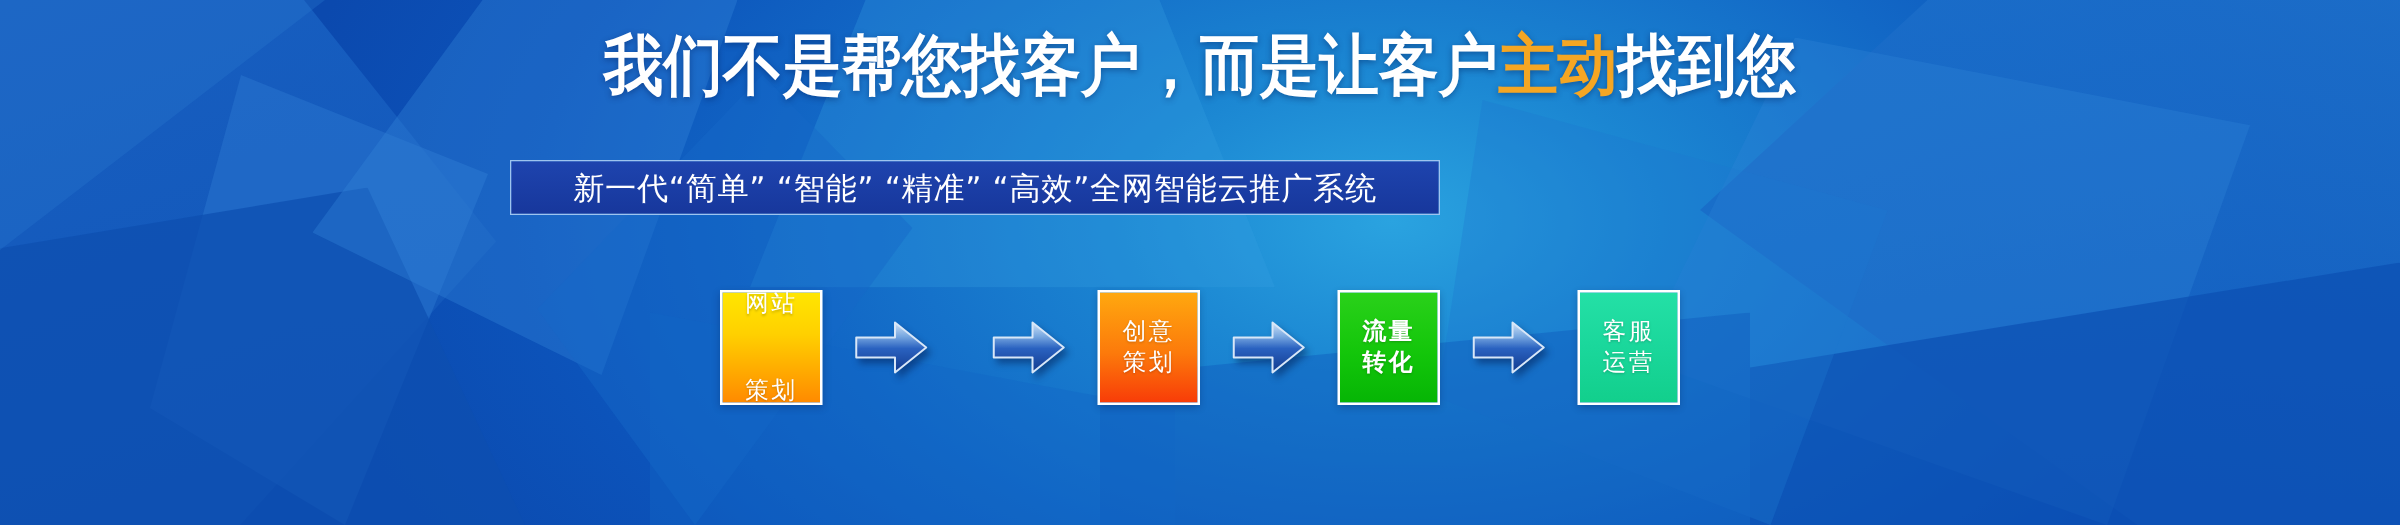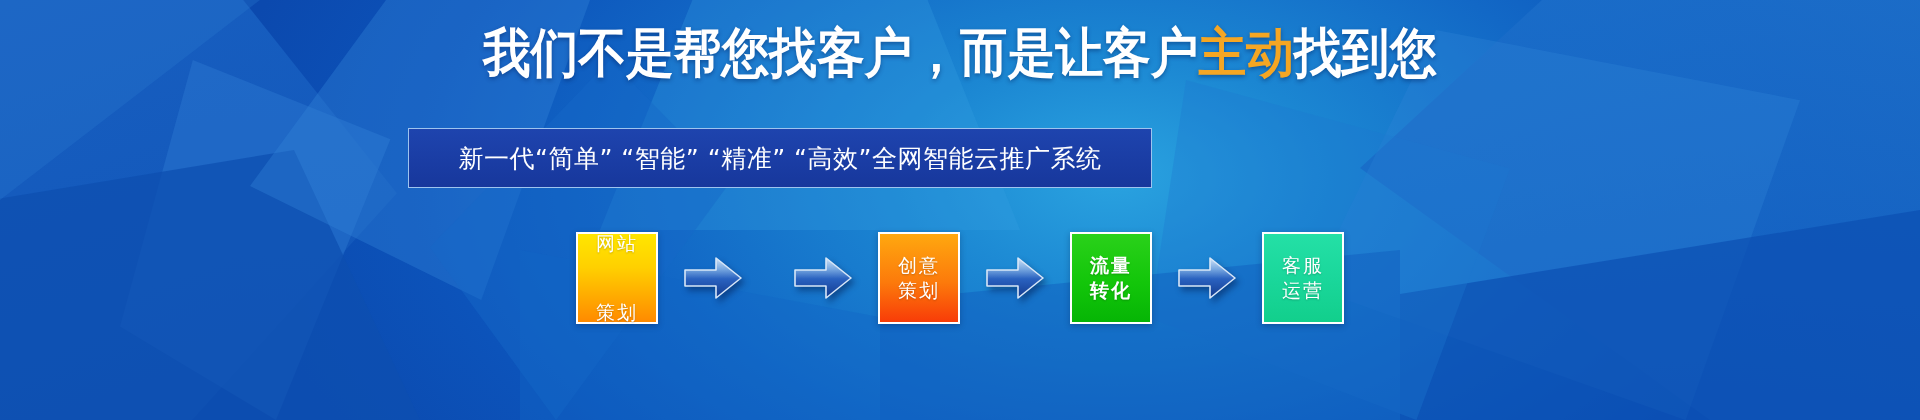"新一代“简单” “智能” “精准” “高效”全网智能云推广系统" #subtitle-bar { height: 60px -> 44px }
